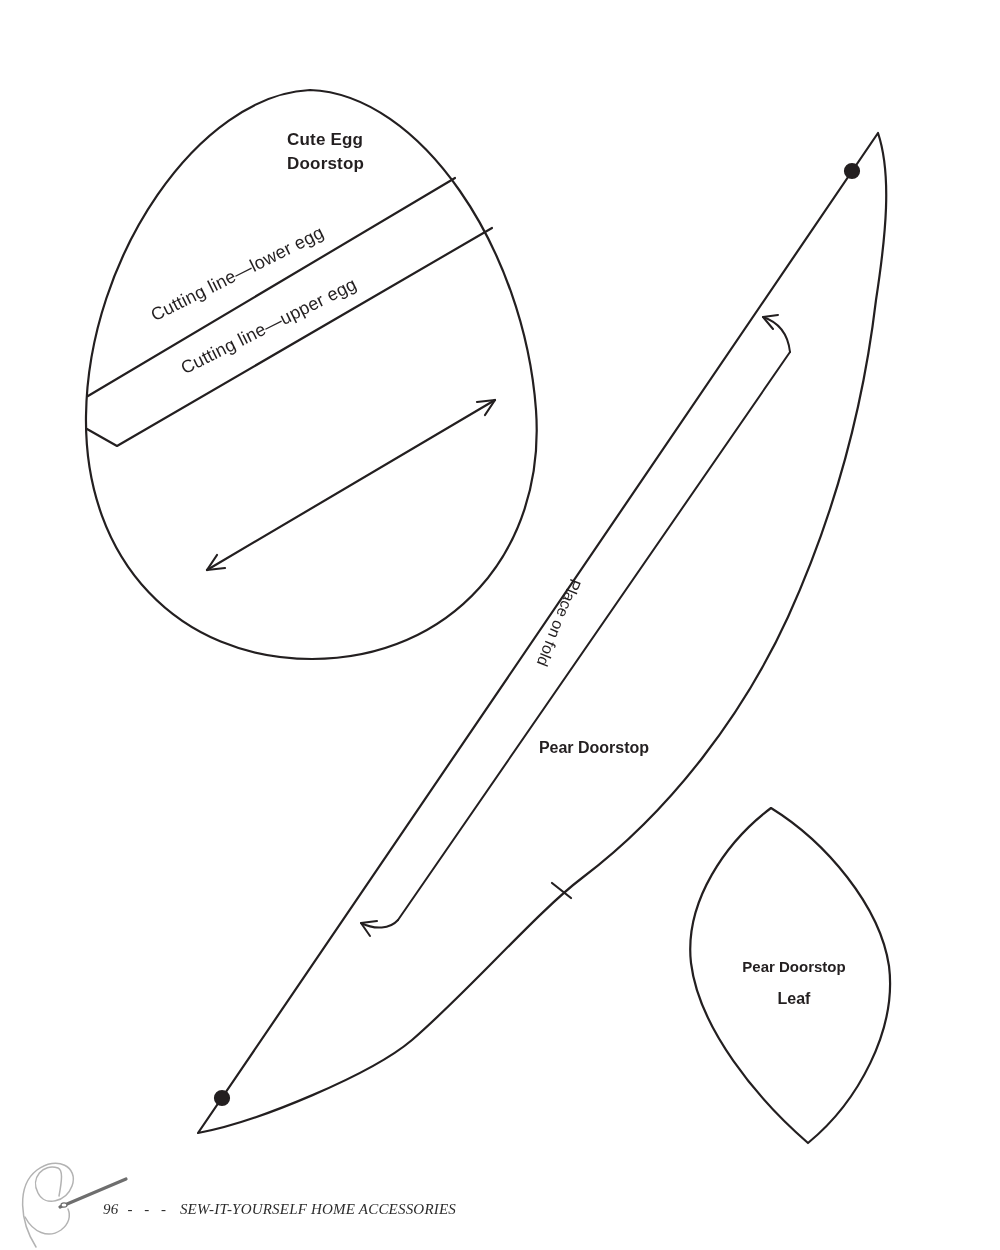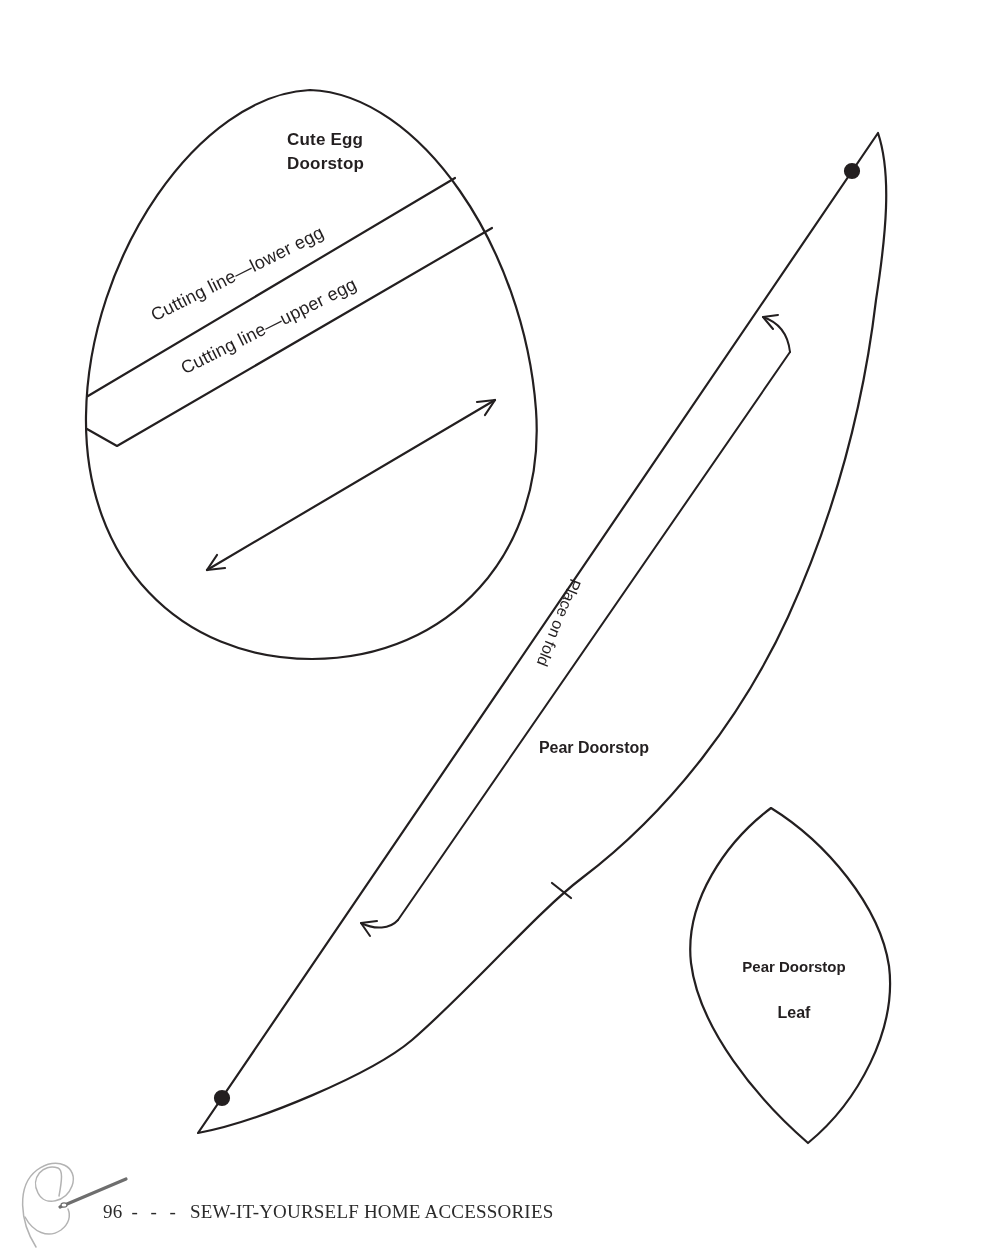"Leaf" .leaf-sub { margin-top: 29px -> 15px }
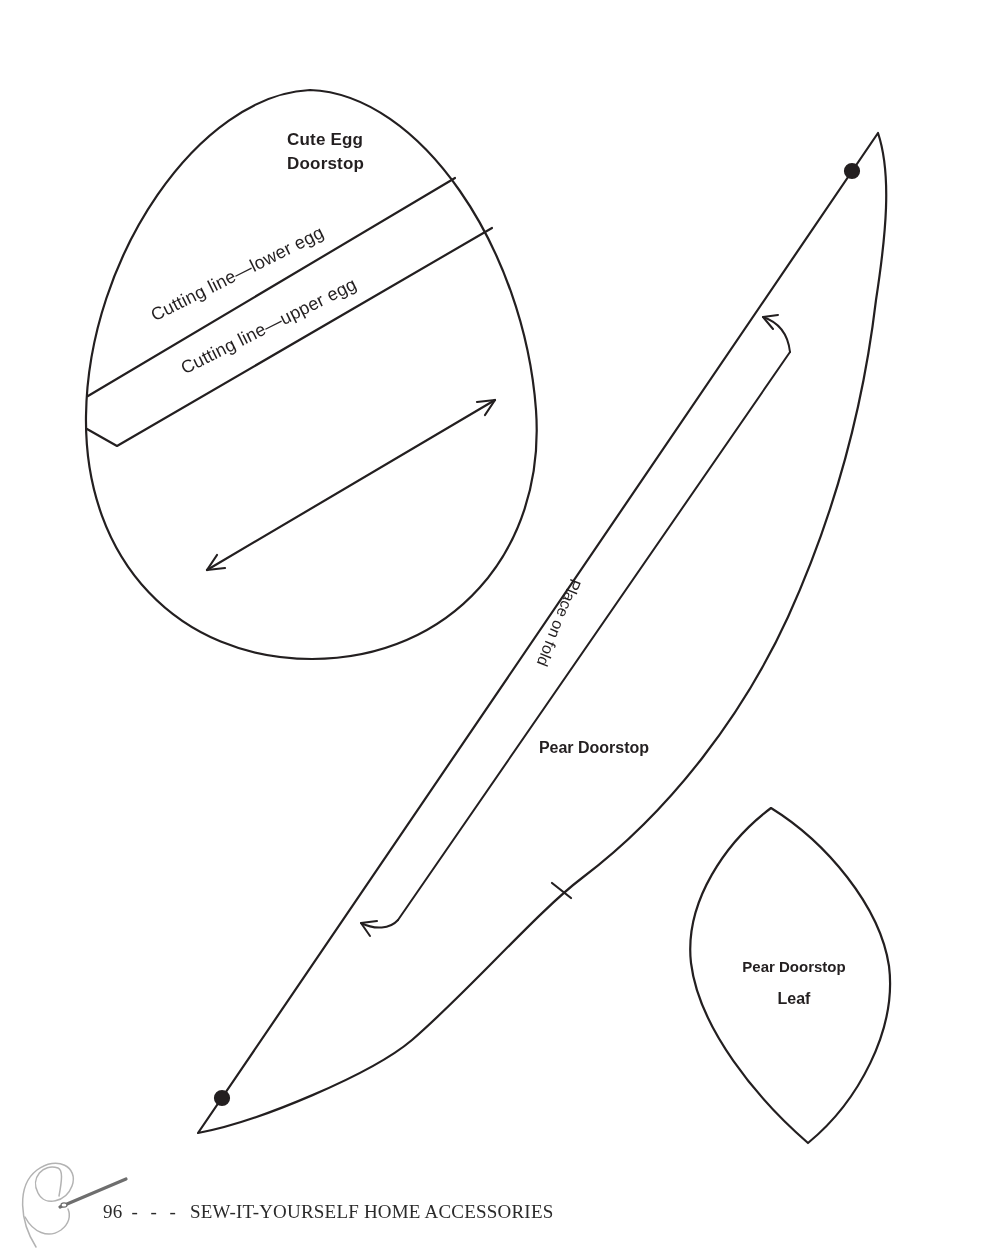"96 - - - SEW-IT-YOURSELF" .footer { font-size: 19px -> 15px; font-style: none -> italic }
